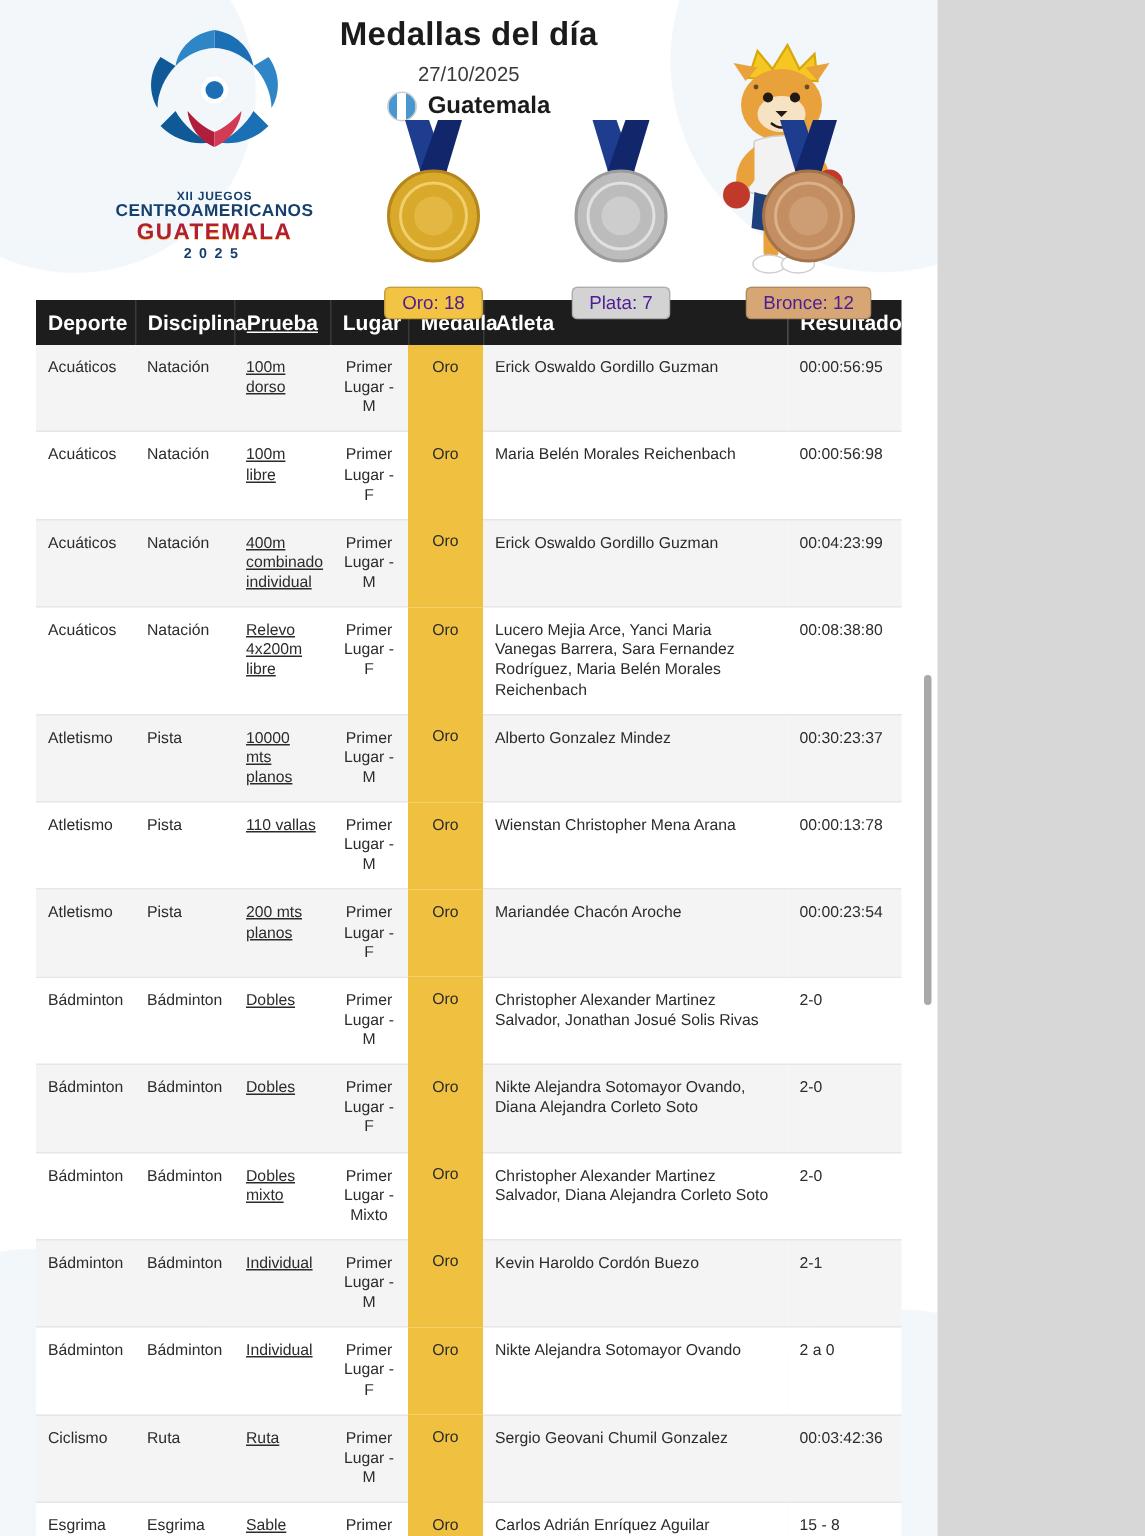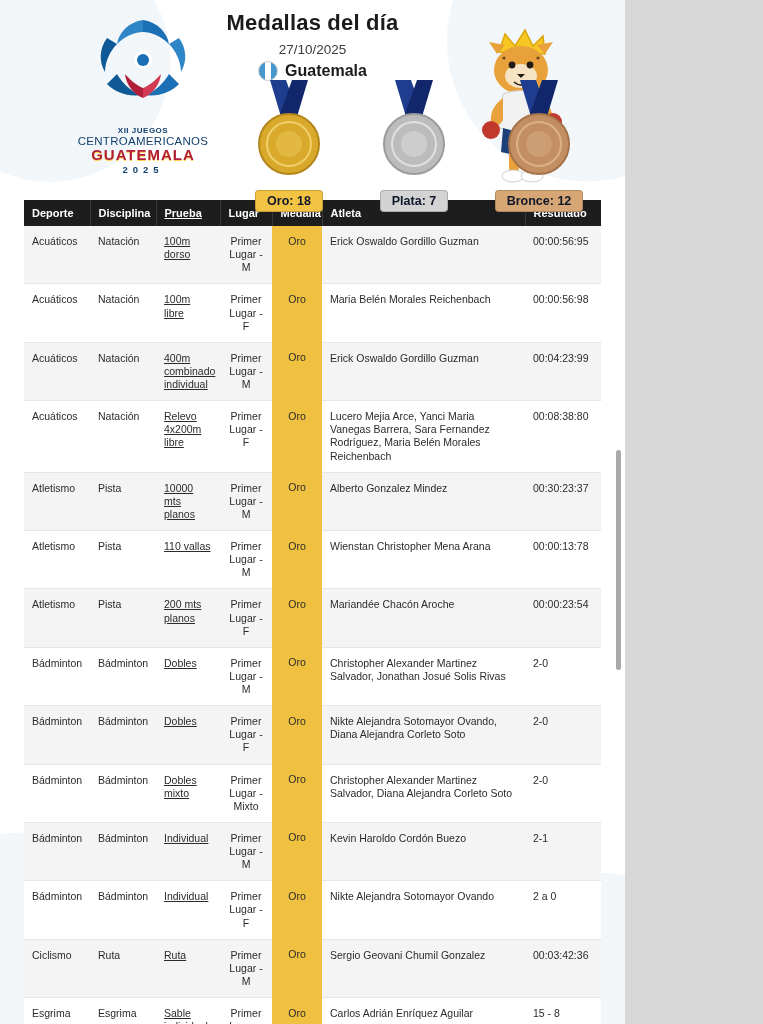"CENTROAMERICANOS" .logo-text2 { font-weight: normal -> bold }
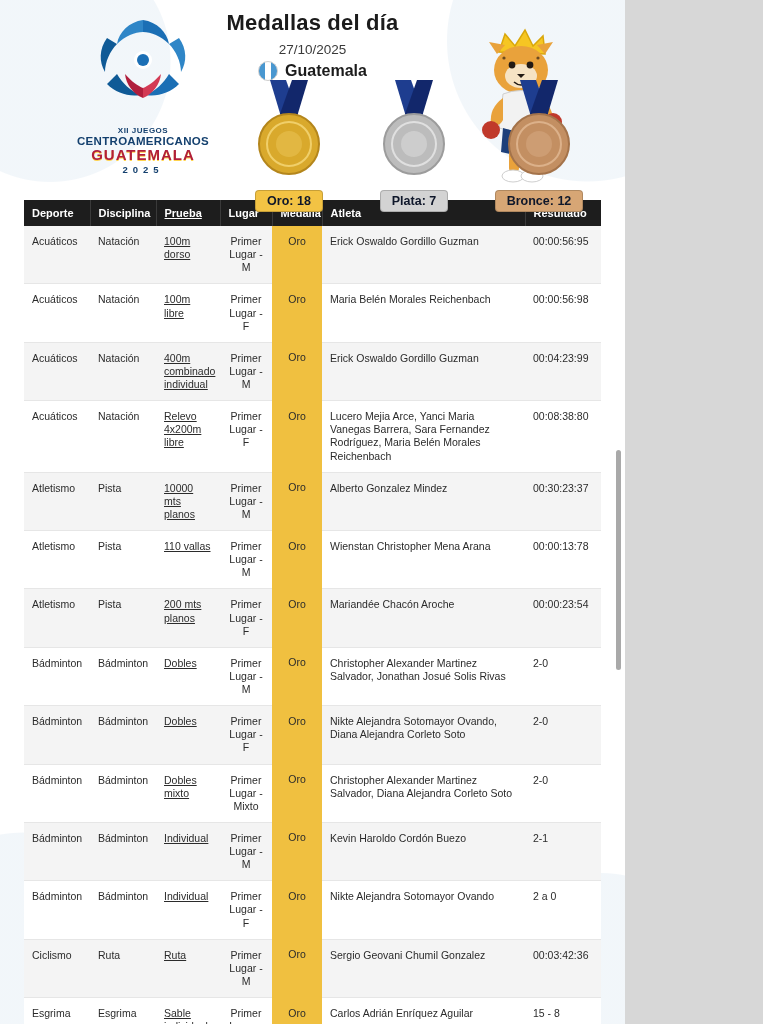"Oro: 18" .badge { color: #0f172a -> #4c1d95; font-weight: bold -> normal }
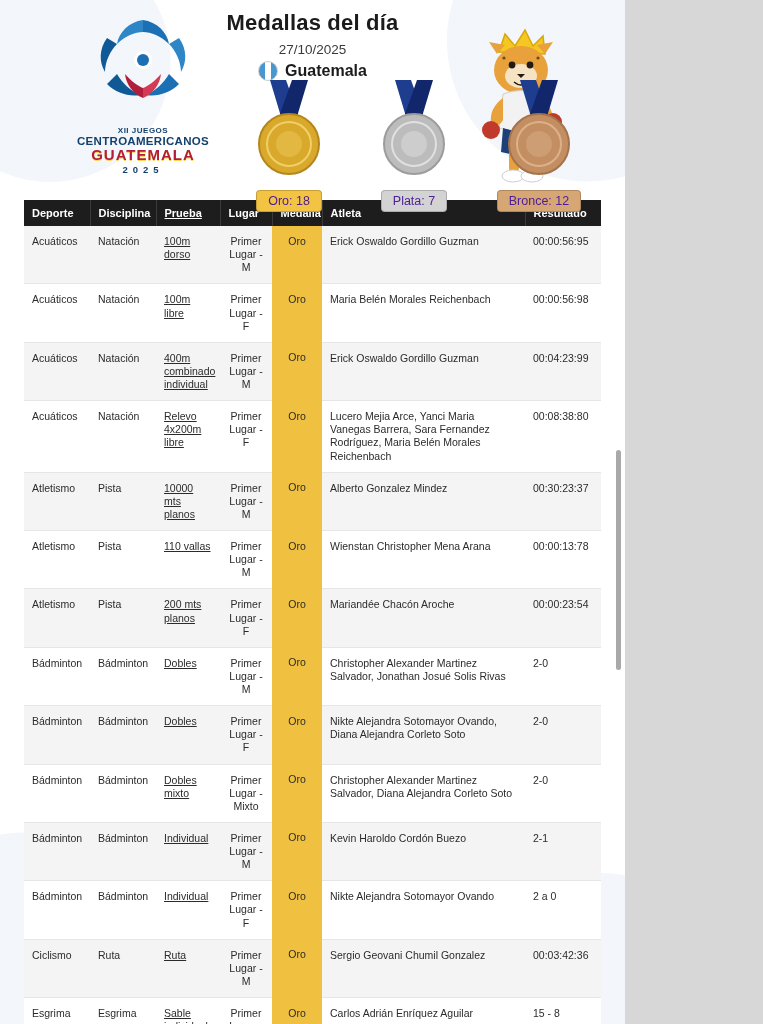"Deporte" thead th { font-size: 11px -> 14px }
